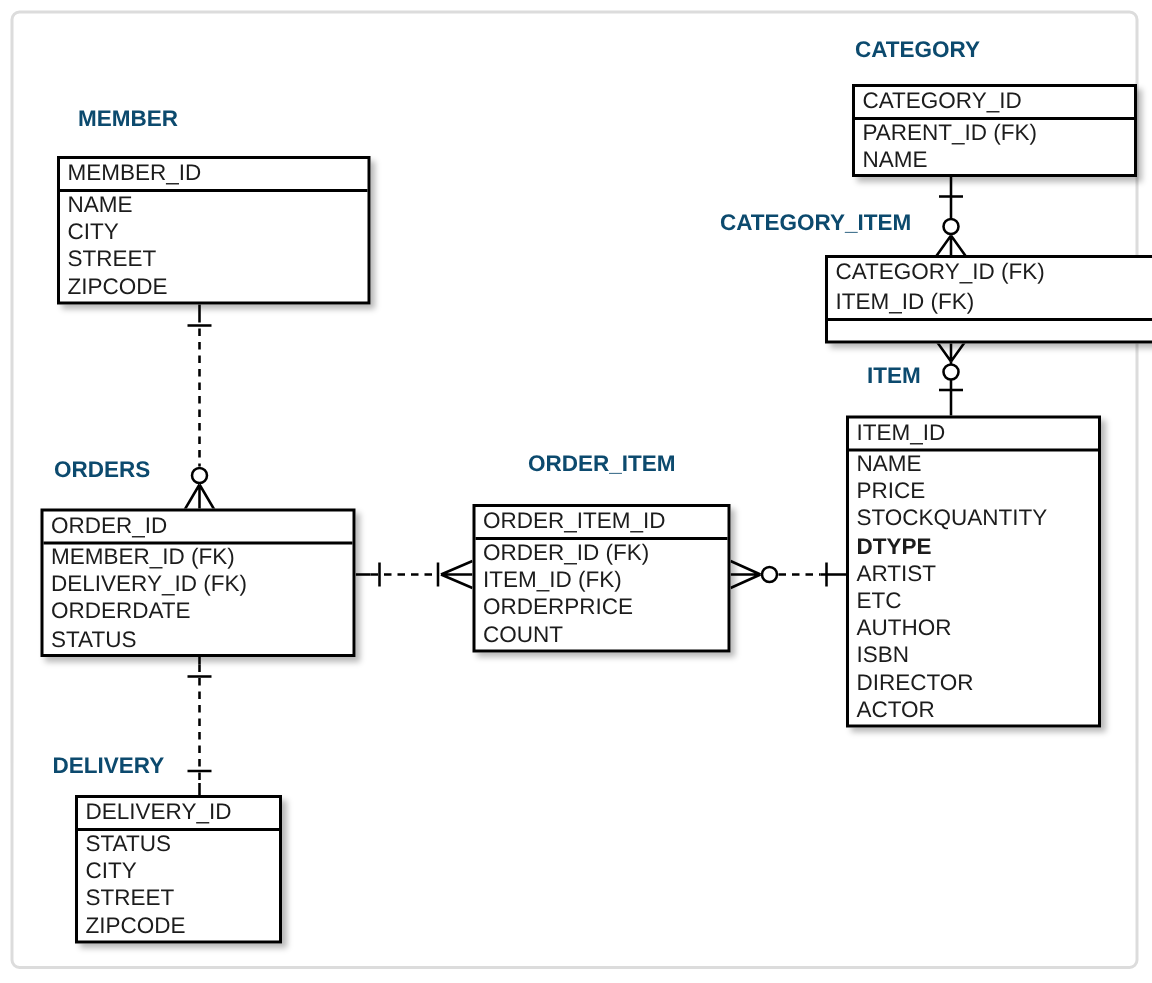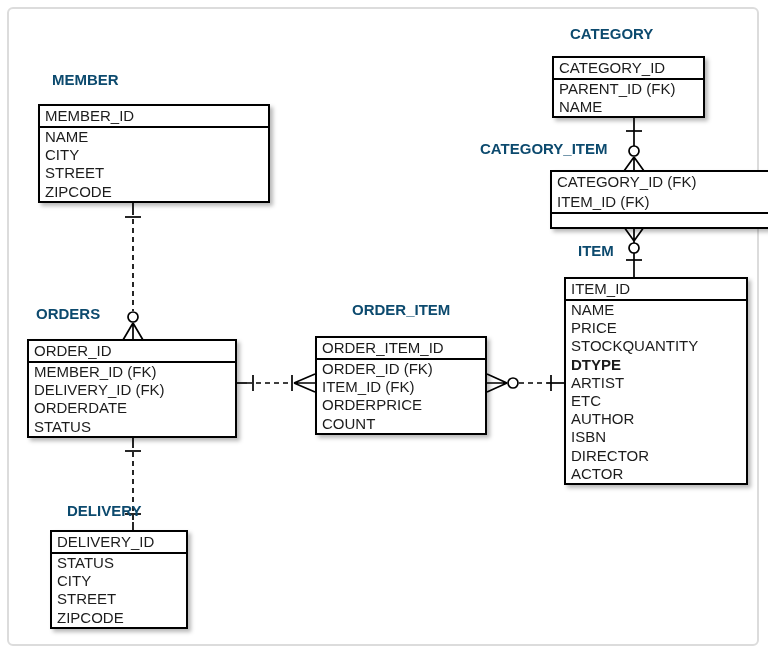"CATEGORY_ID" div.entity { left: 552px -> 568px; width: 153px -> 190px }
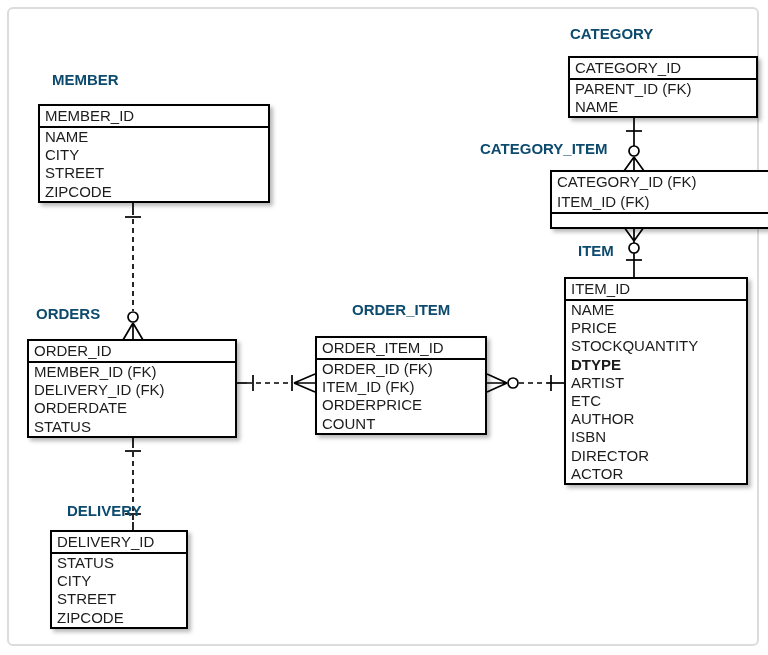"MEMBER_ID" div.entity { width: 232px -> 209px }
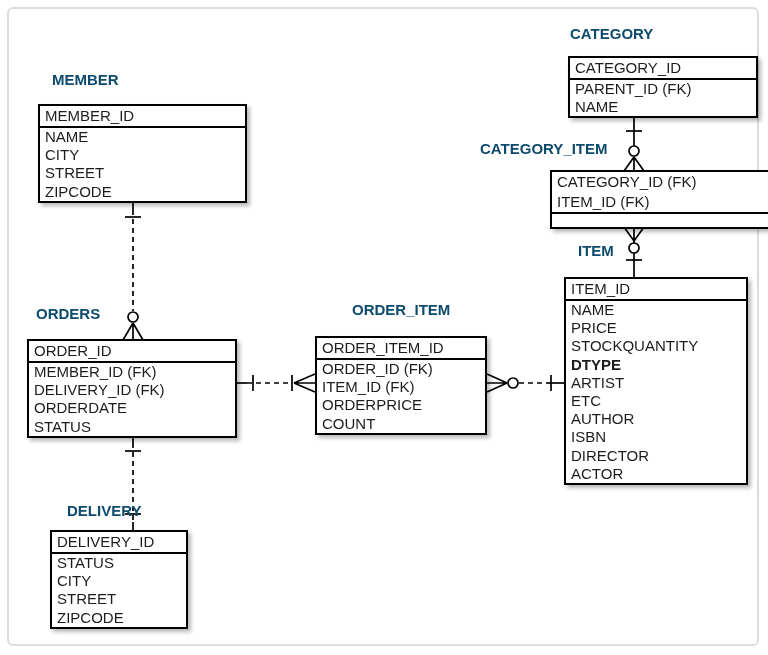"ITEM_ID" div.entity { width: 184px -> 170px }
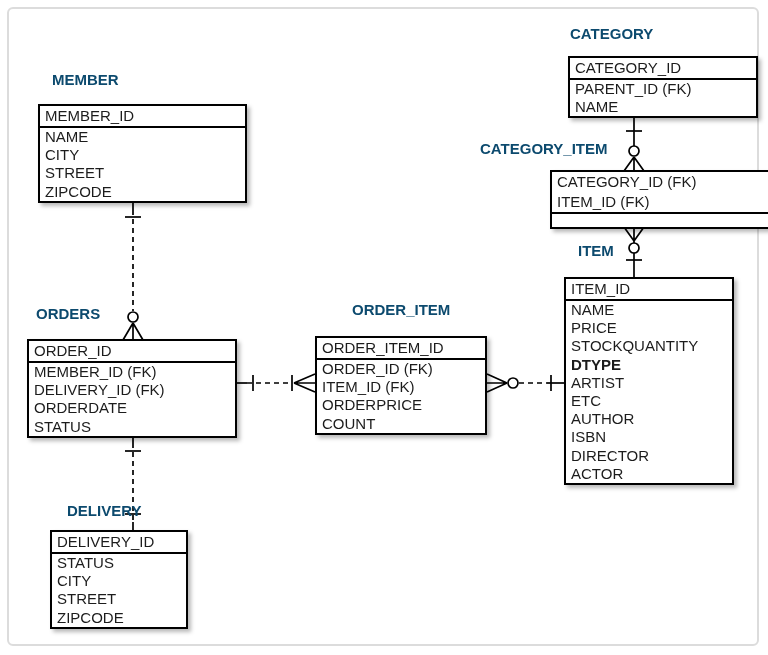"DELIVERY" div.entity-title { margin-left: 32px -> none }
